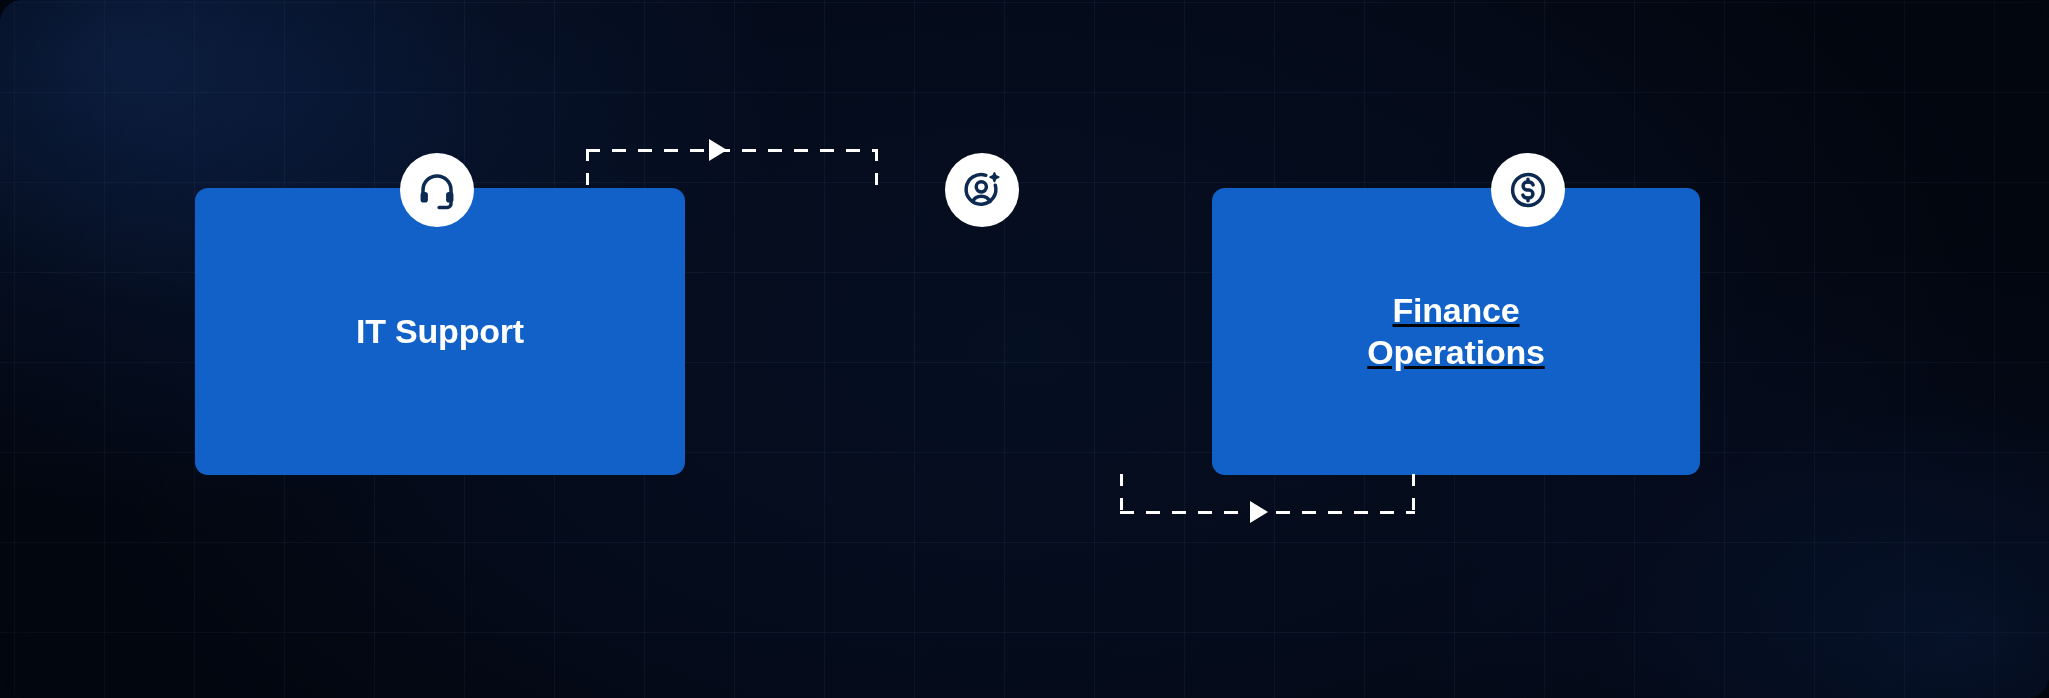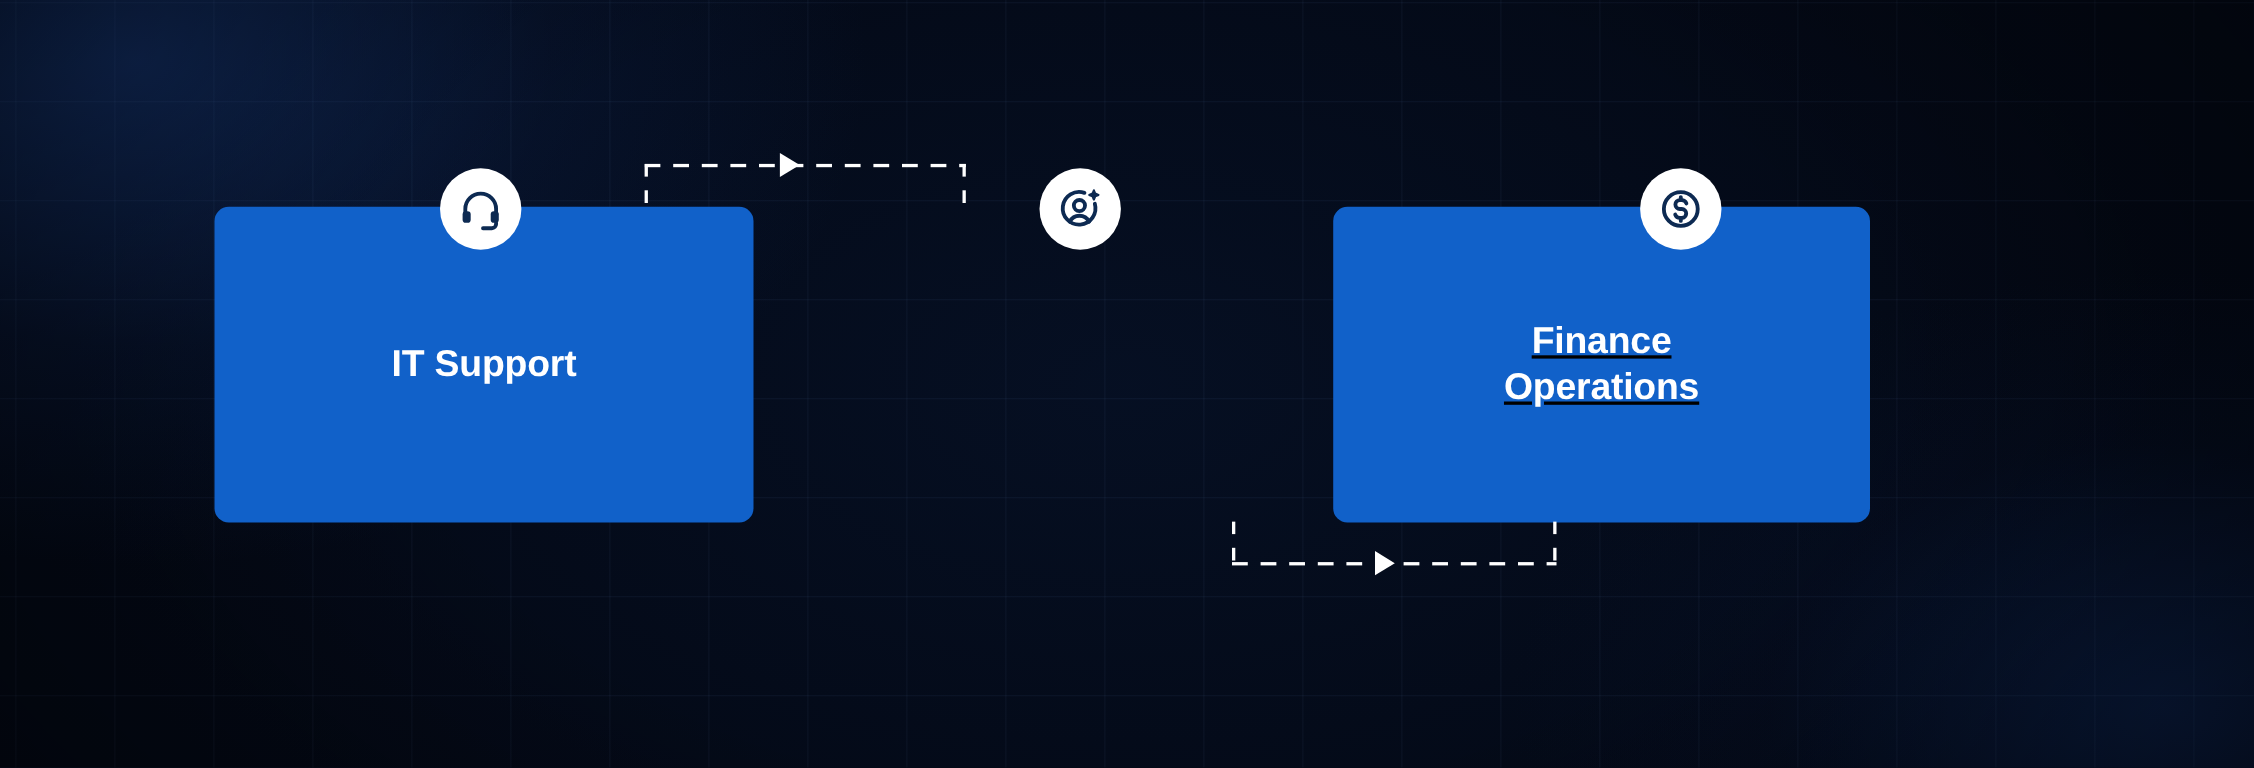"IT Support" .stage { border-radius: none -> 23px }
